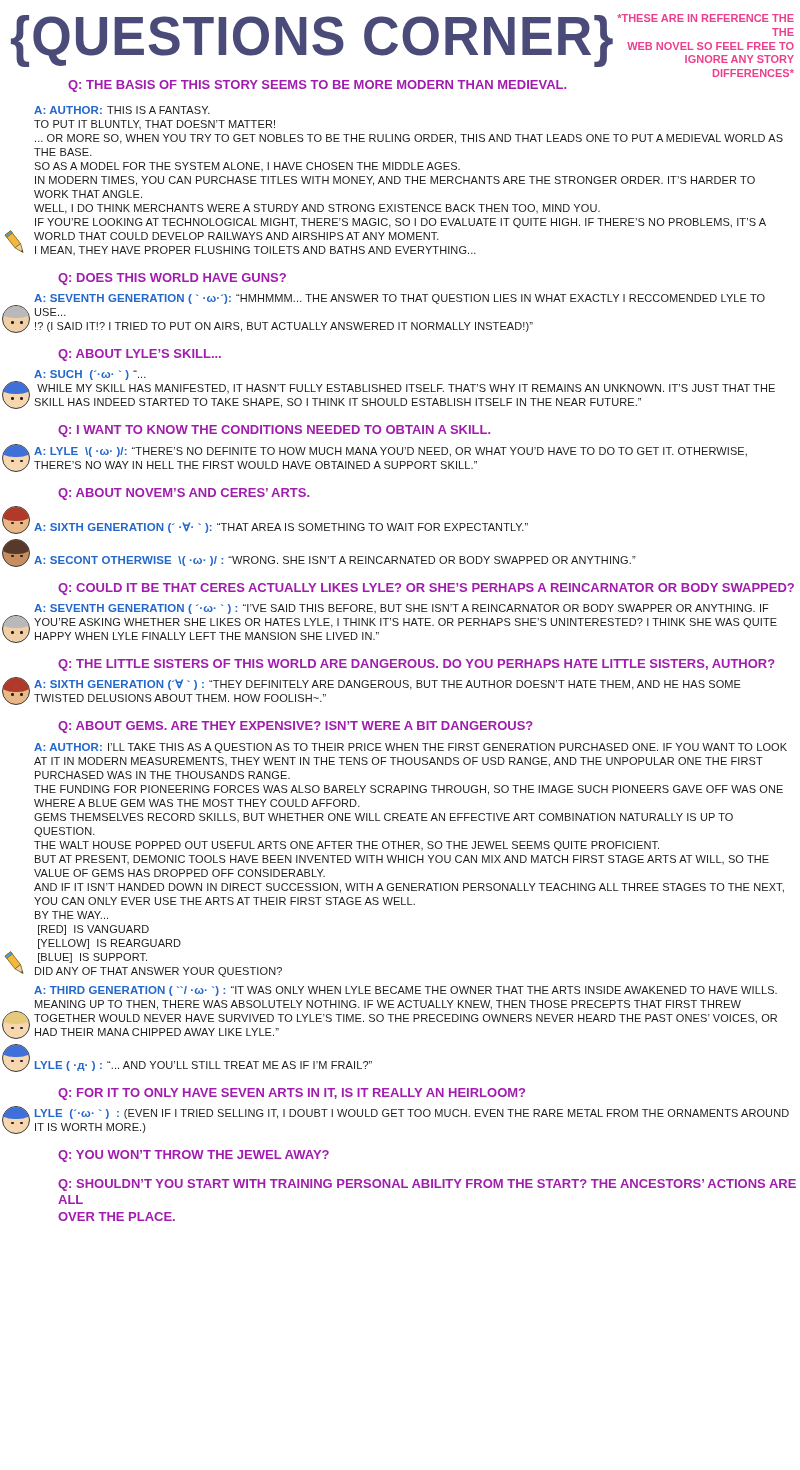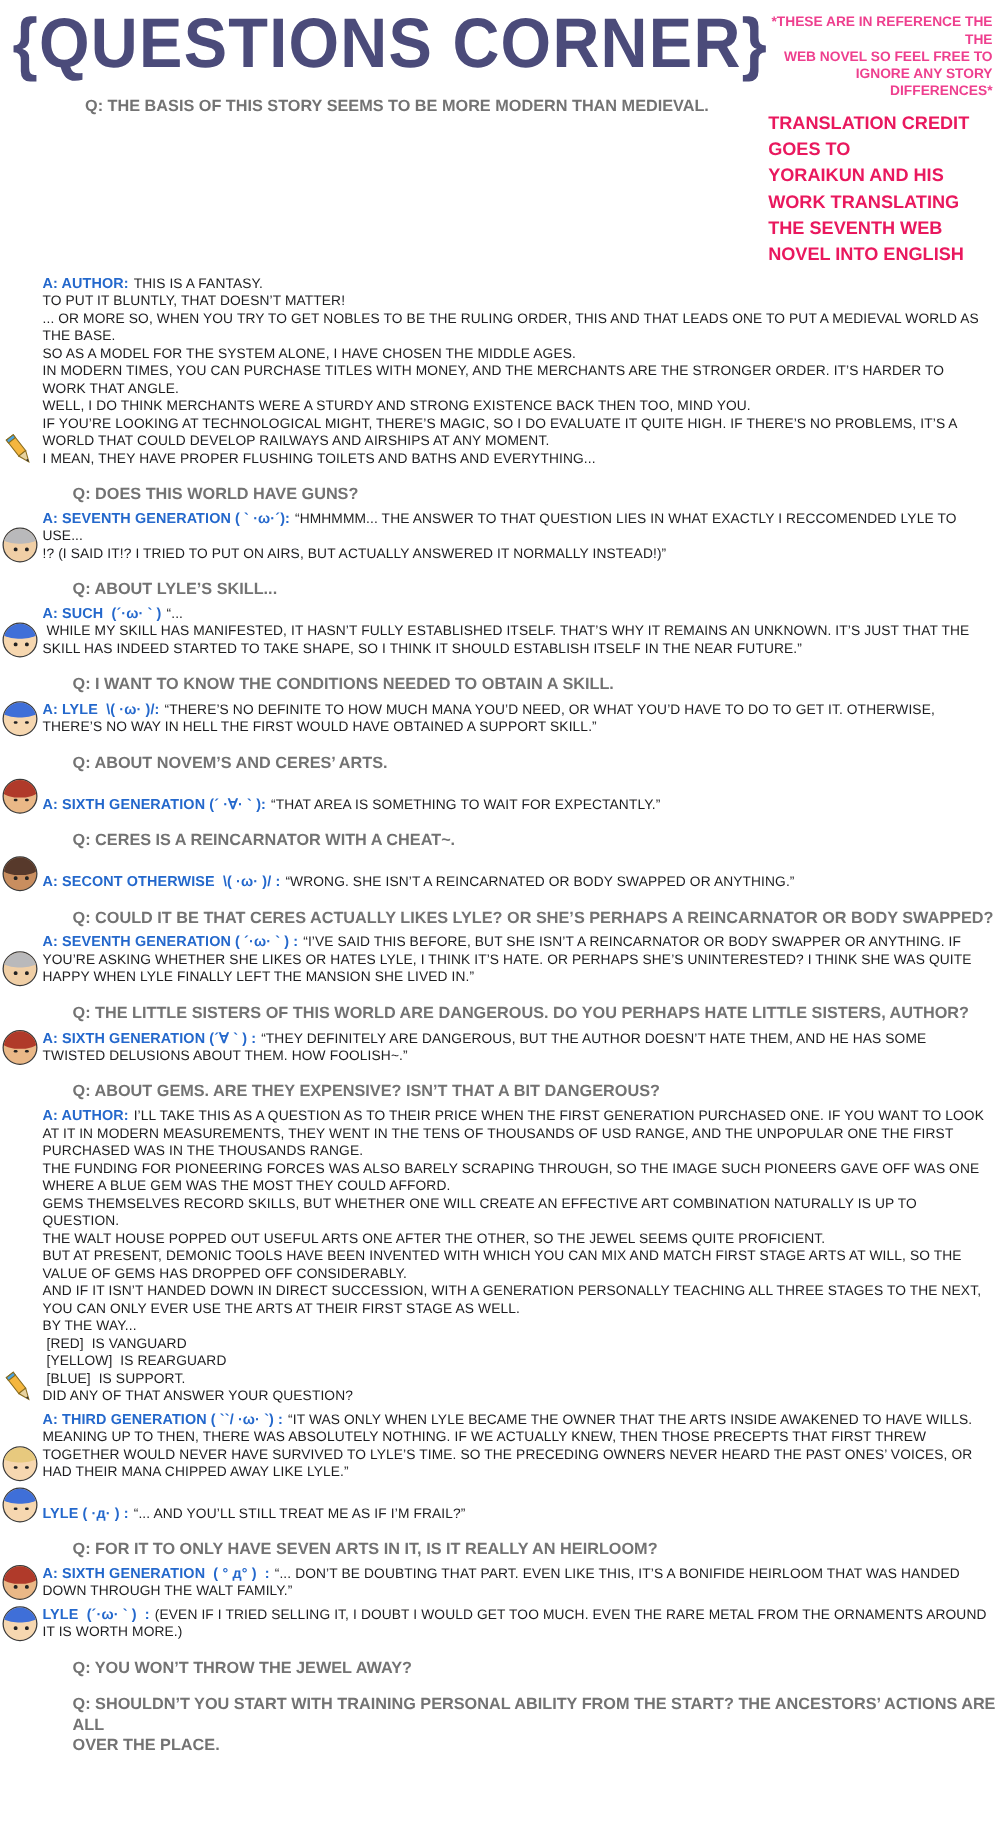"Q: THE BASIS OF THIS" .q { color: #737373 -> #a21caf }
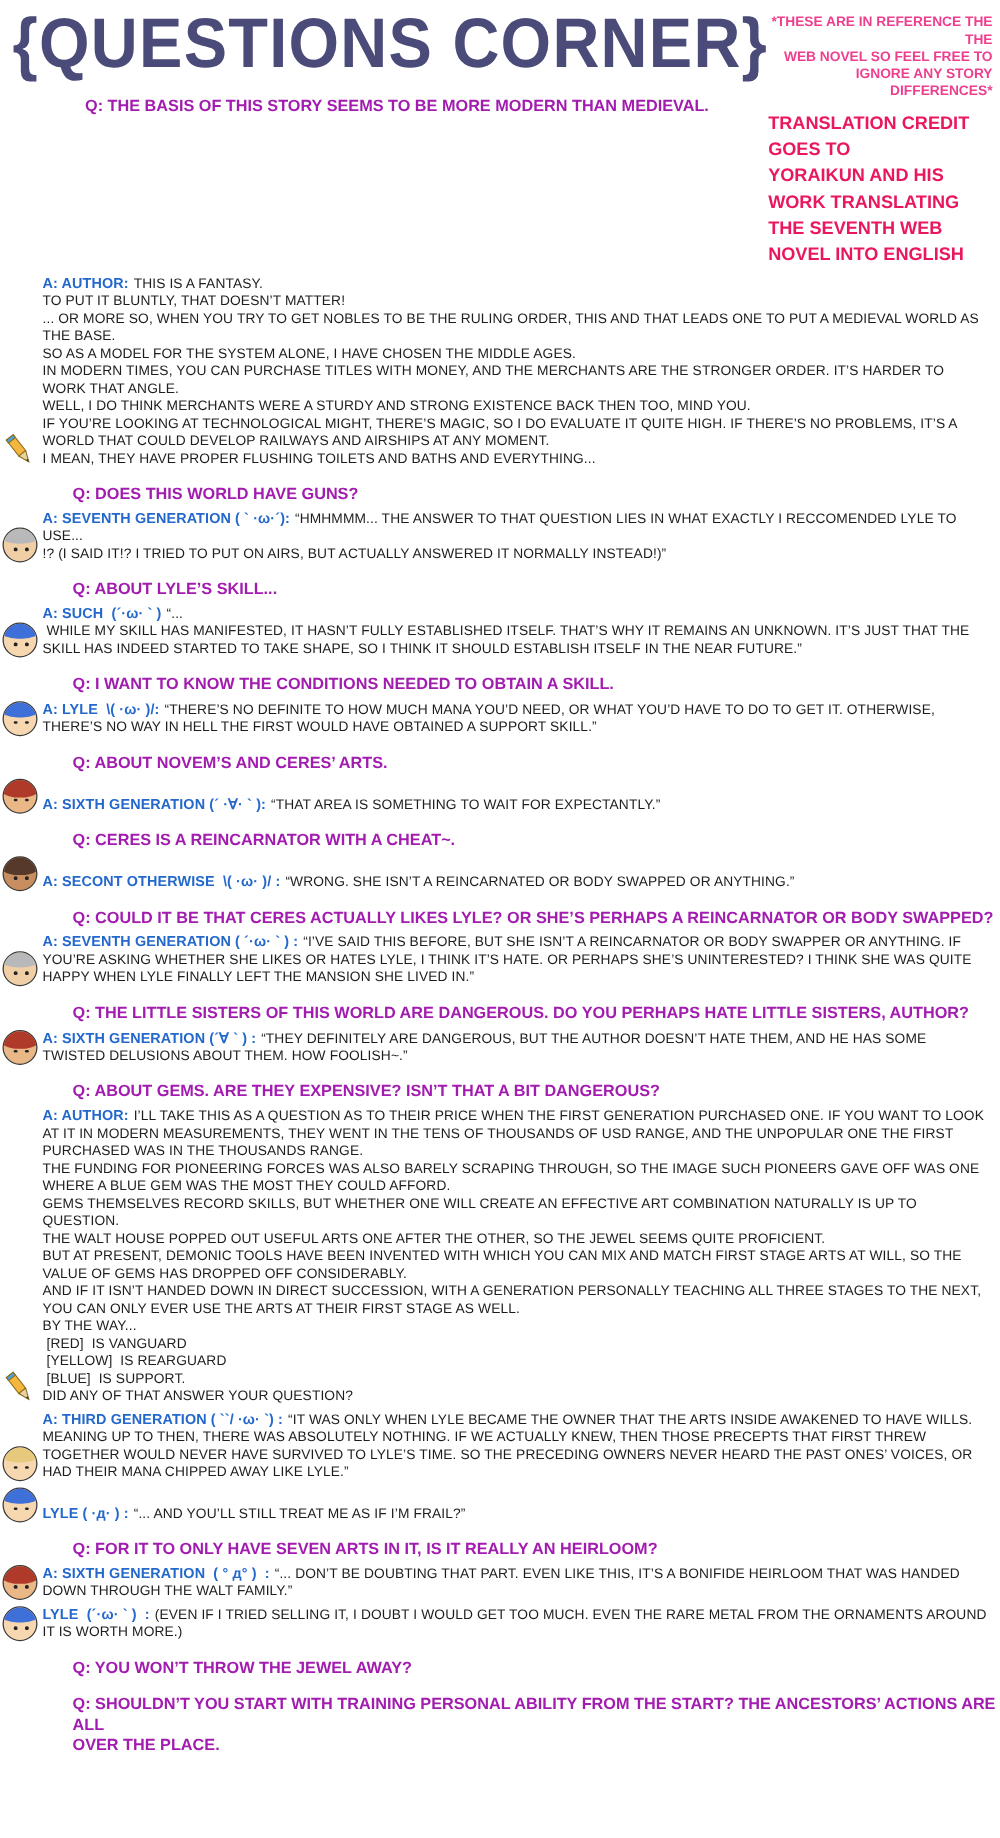"TRANSLATION CREDIT GOES TO" div.credit-pink { html: <div>TRANSLATION CREDIT GOES TO YORAIKUN AND HIS WORK TRANSLATING THE SEVENTH WEB NOVEL INTO ENGLISH</div> -> none }
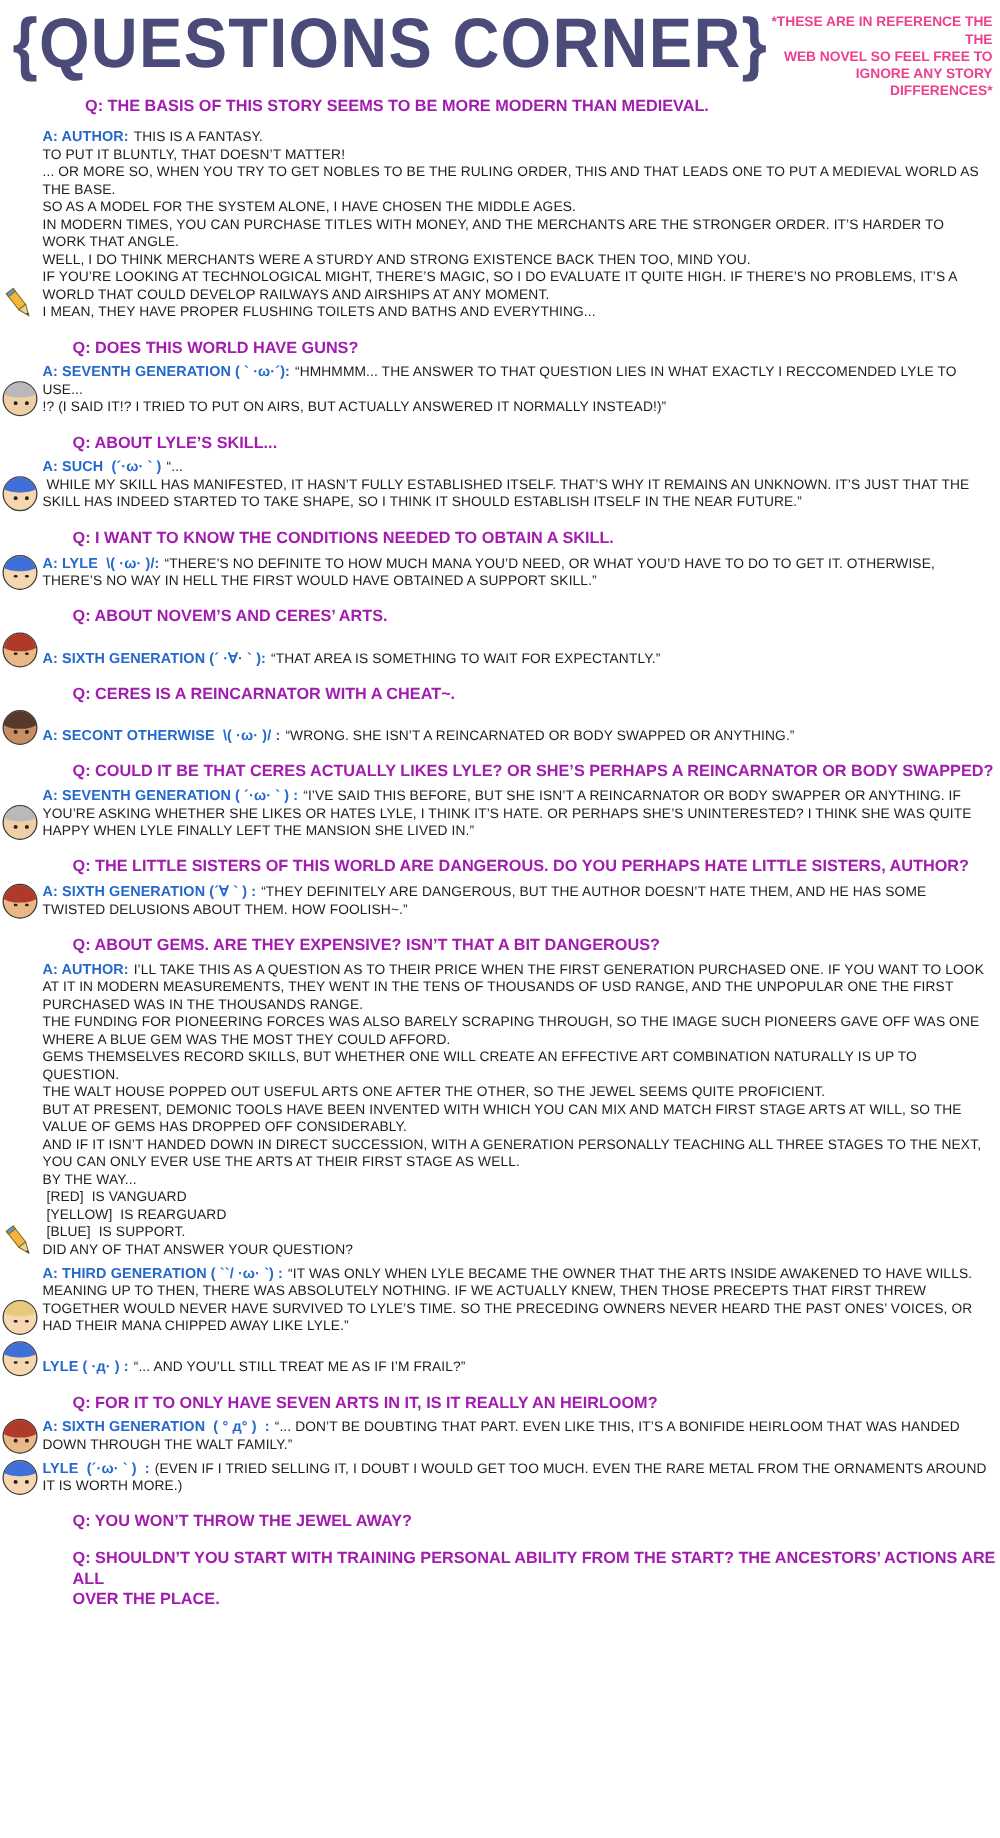"Q: CERES IS A REINCARNATOR" div.q { html: <div>Q: CERES IS A REINCARNATOR WITH A CHEAT~.</div> -> none }
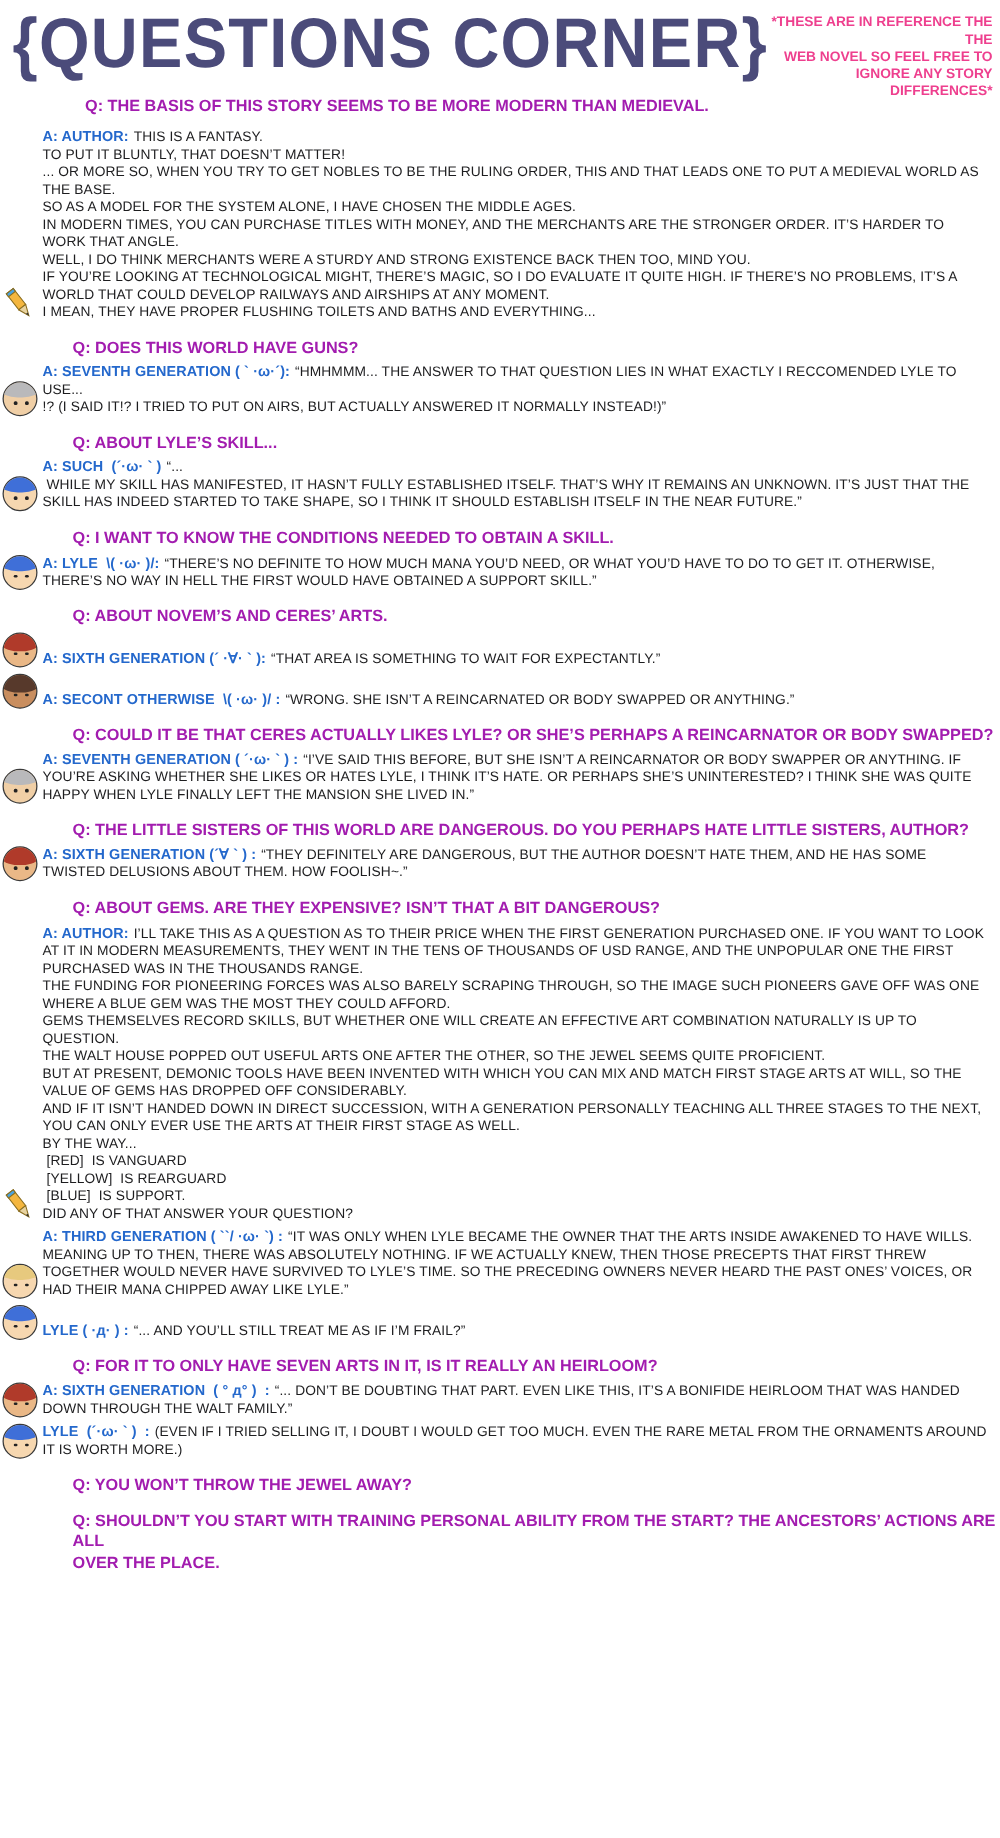"Q: ABOUT GEMS. ARE THEY" div.q { text: THAT -> WERE }
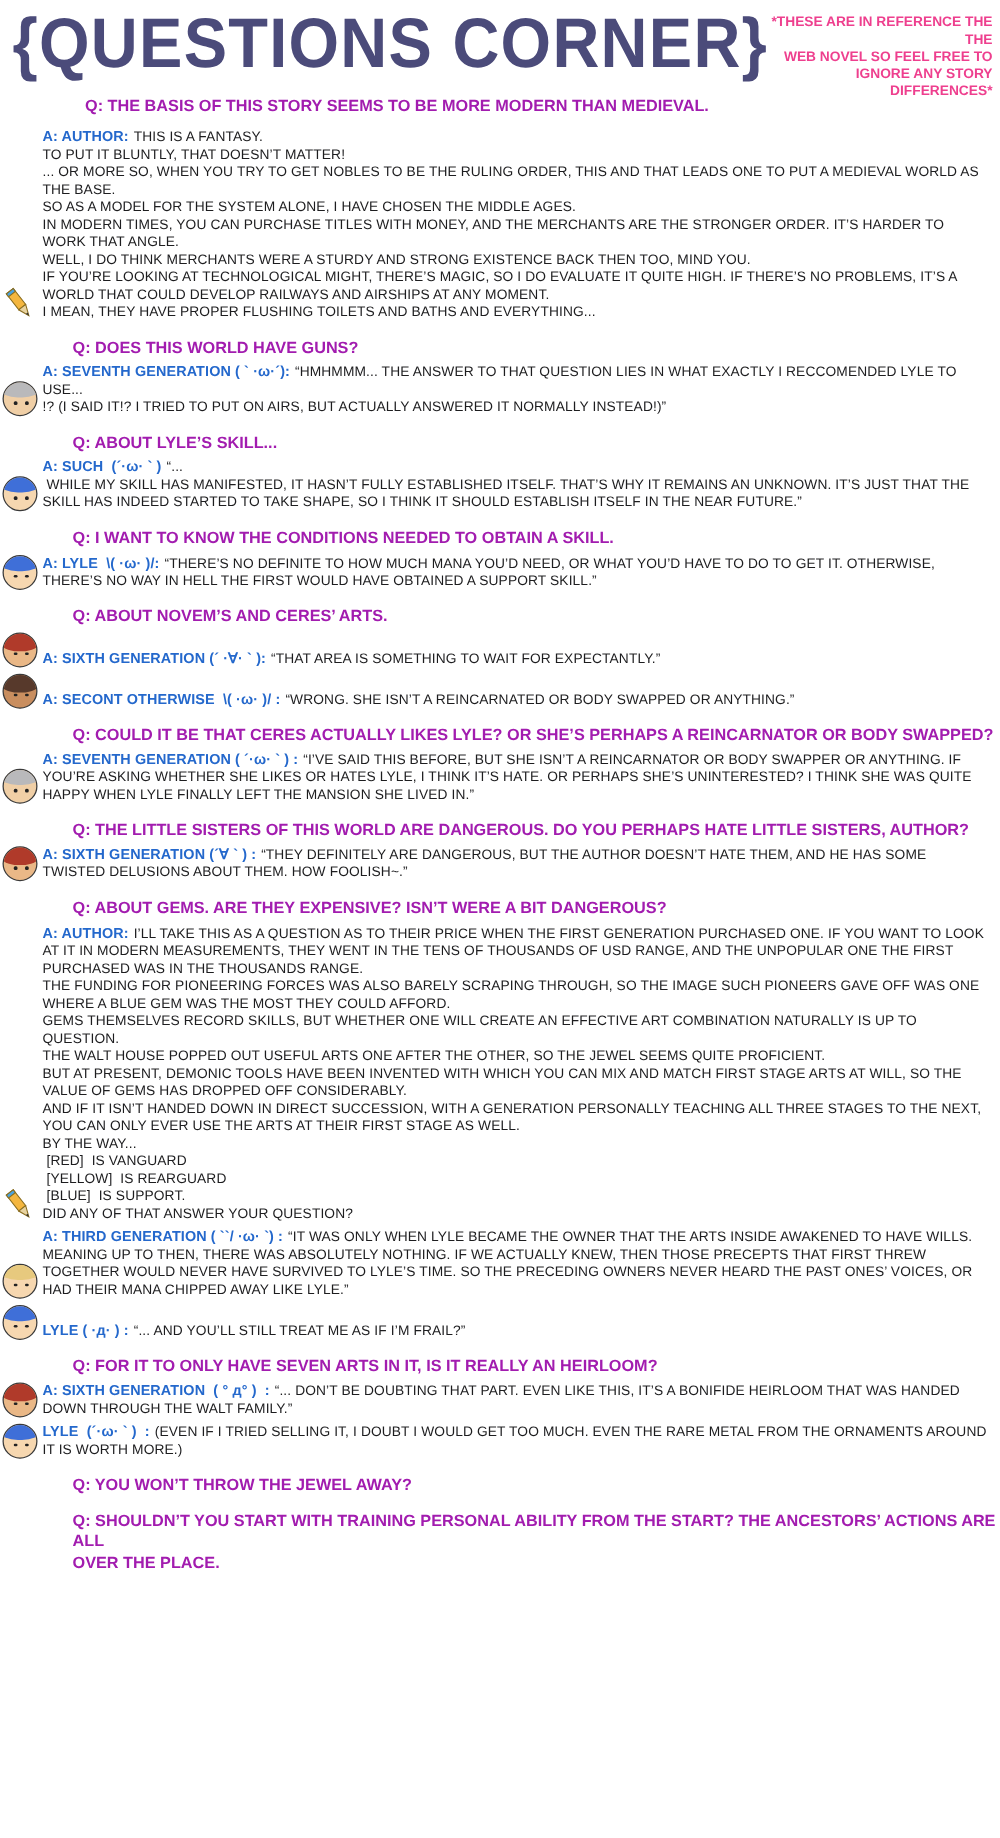"A: SIXTH GENERATION ( °" div.a { html: <div> <div> <div></div> </div> <div><span>A: SIXTH GENERATION ( ° д° ) :</span><span>“... DON’T BE DOUBTING THAT PART. EVEN LIKE THIS, IT’S A BONIFIDE HEIRLOOM THAT WAS HANDED DOWN THROUGH THE WALT FAMILY.”</span></div> </div> -> none }
